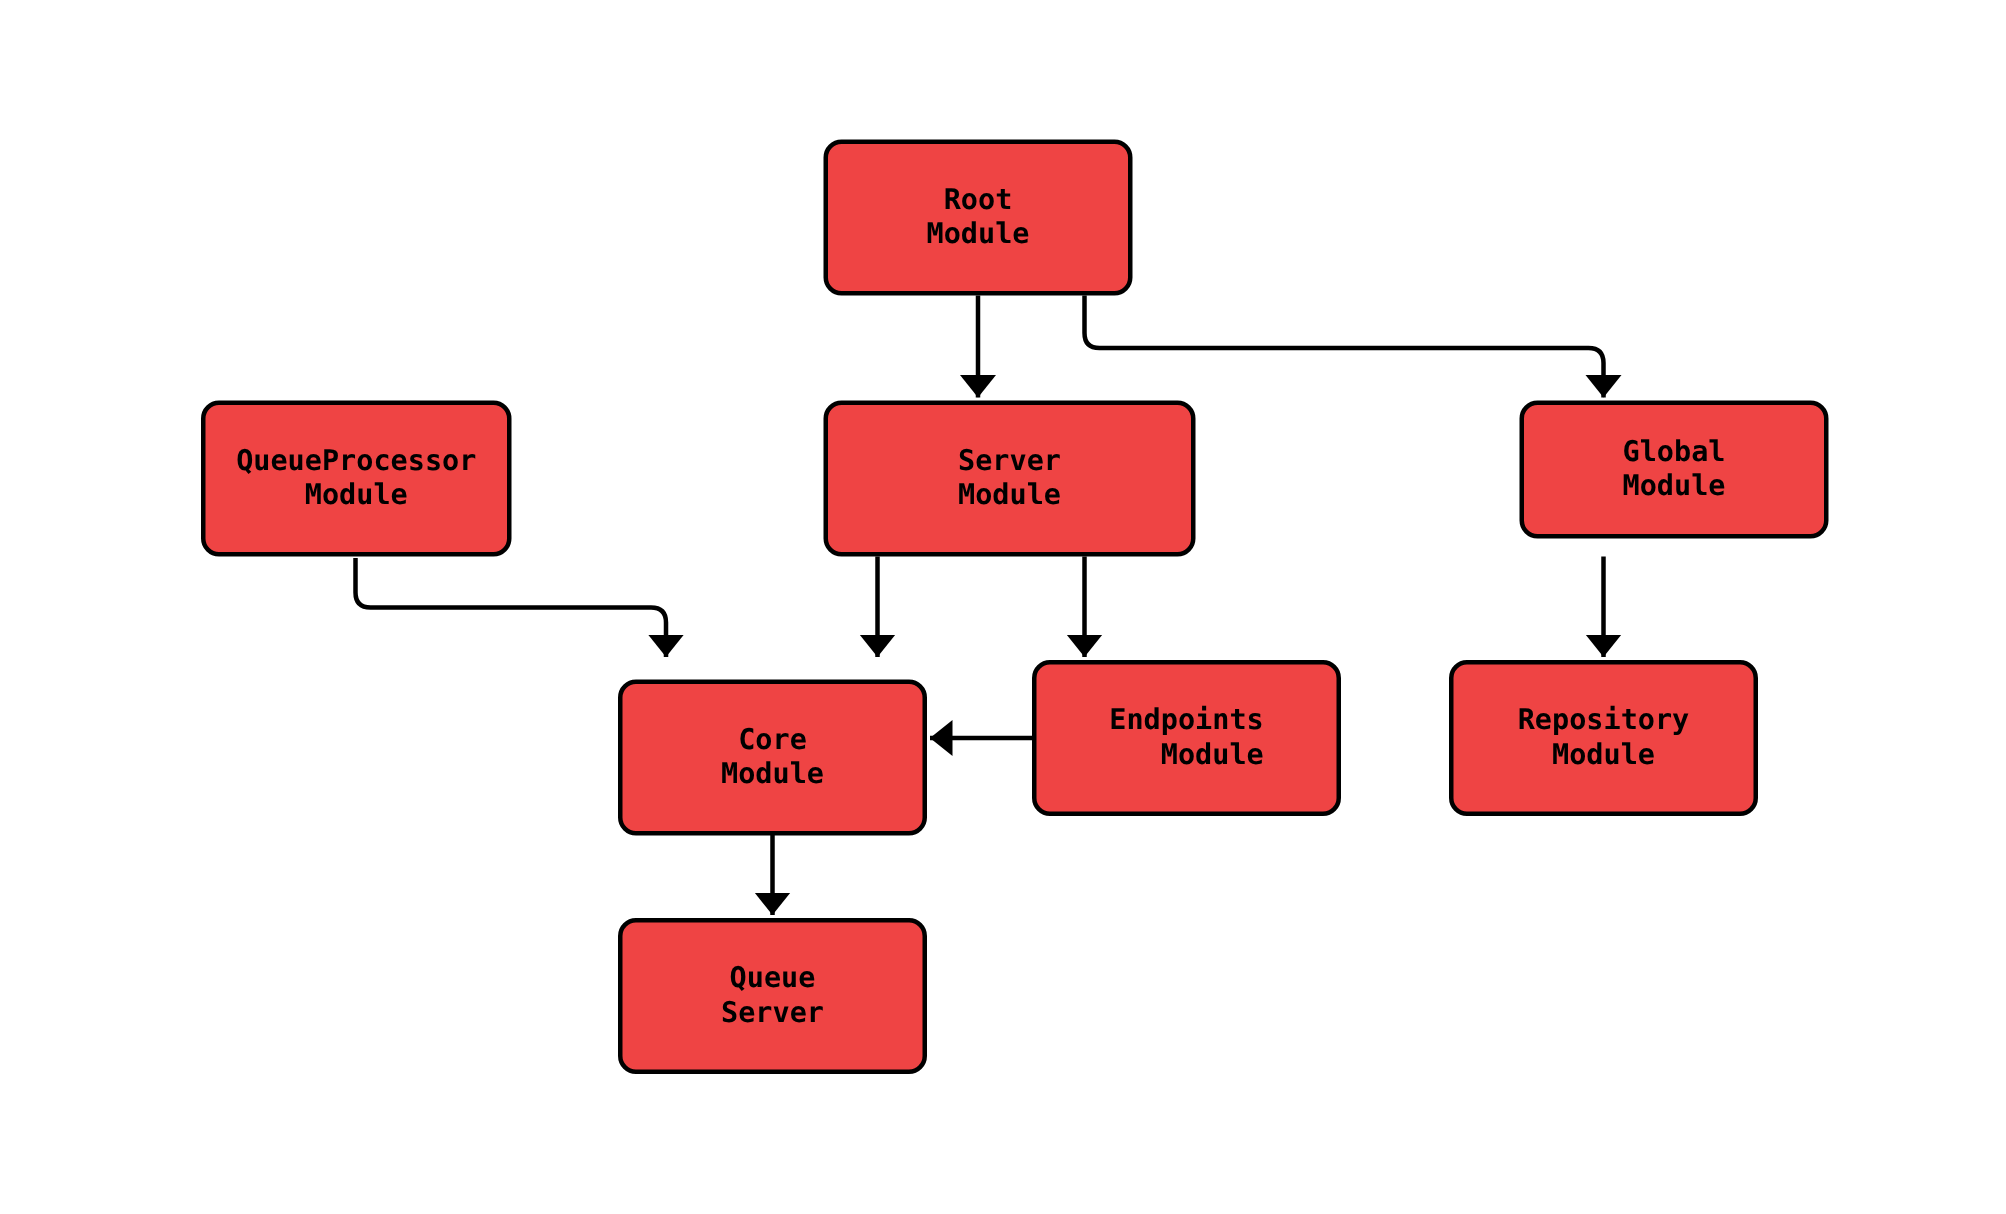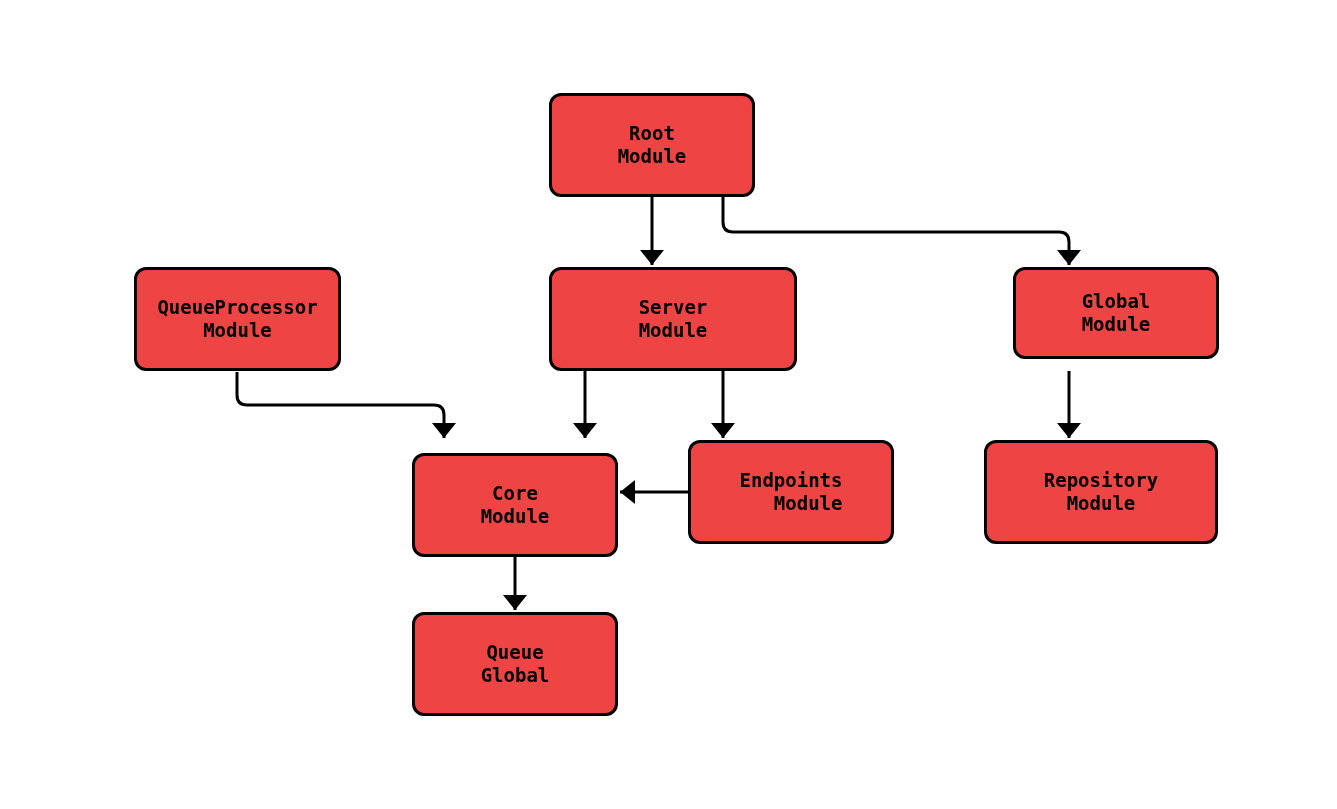"Repository" div.node { margin-left: 18px -> none; width: 234px -> 206px }
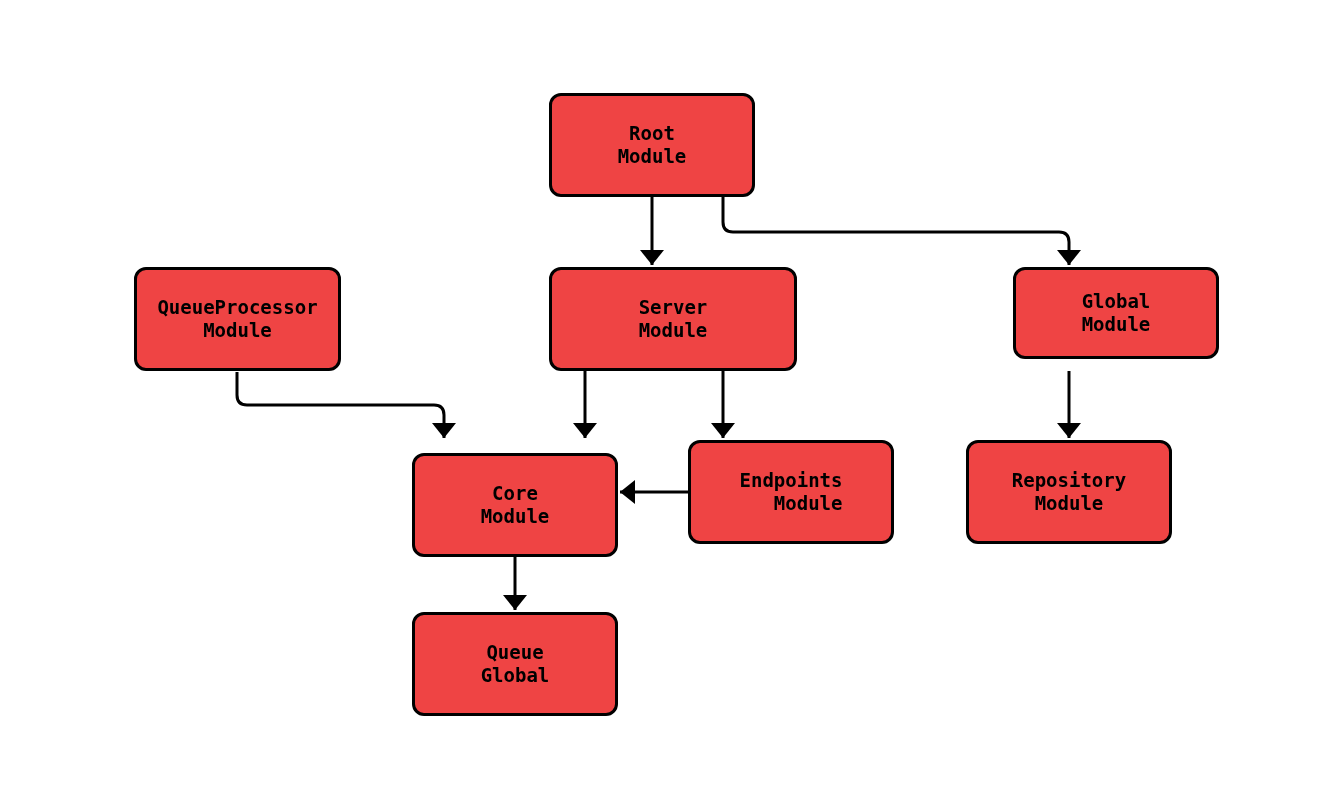"Queue" span.label { text: Global -> Server }
